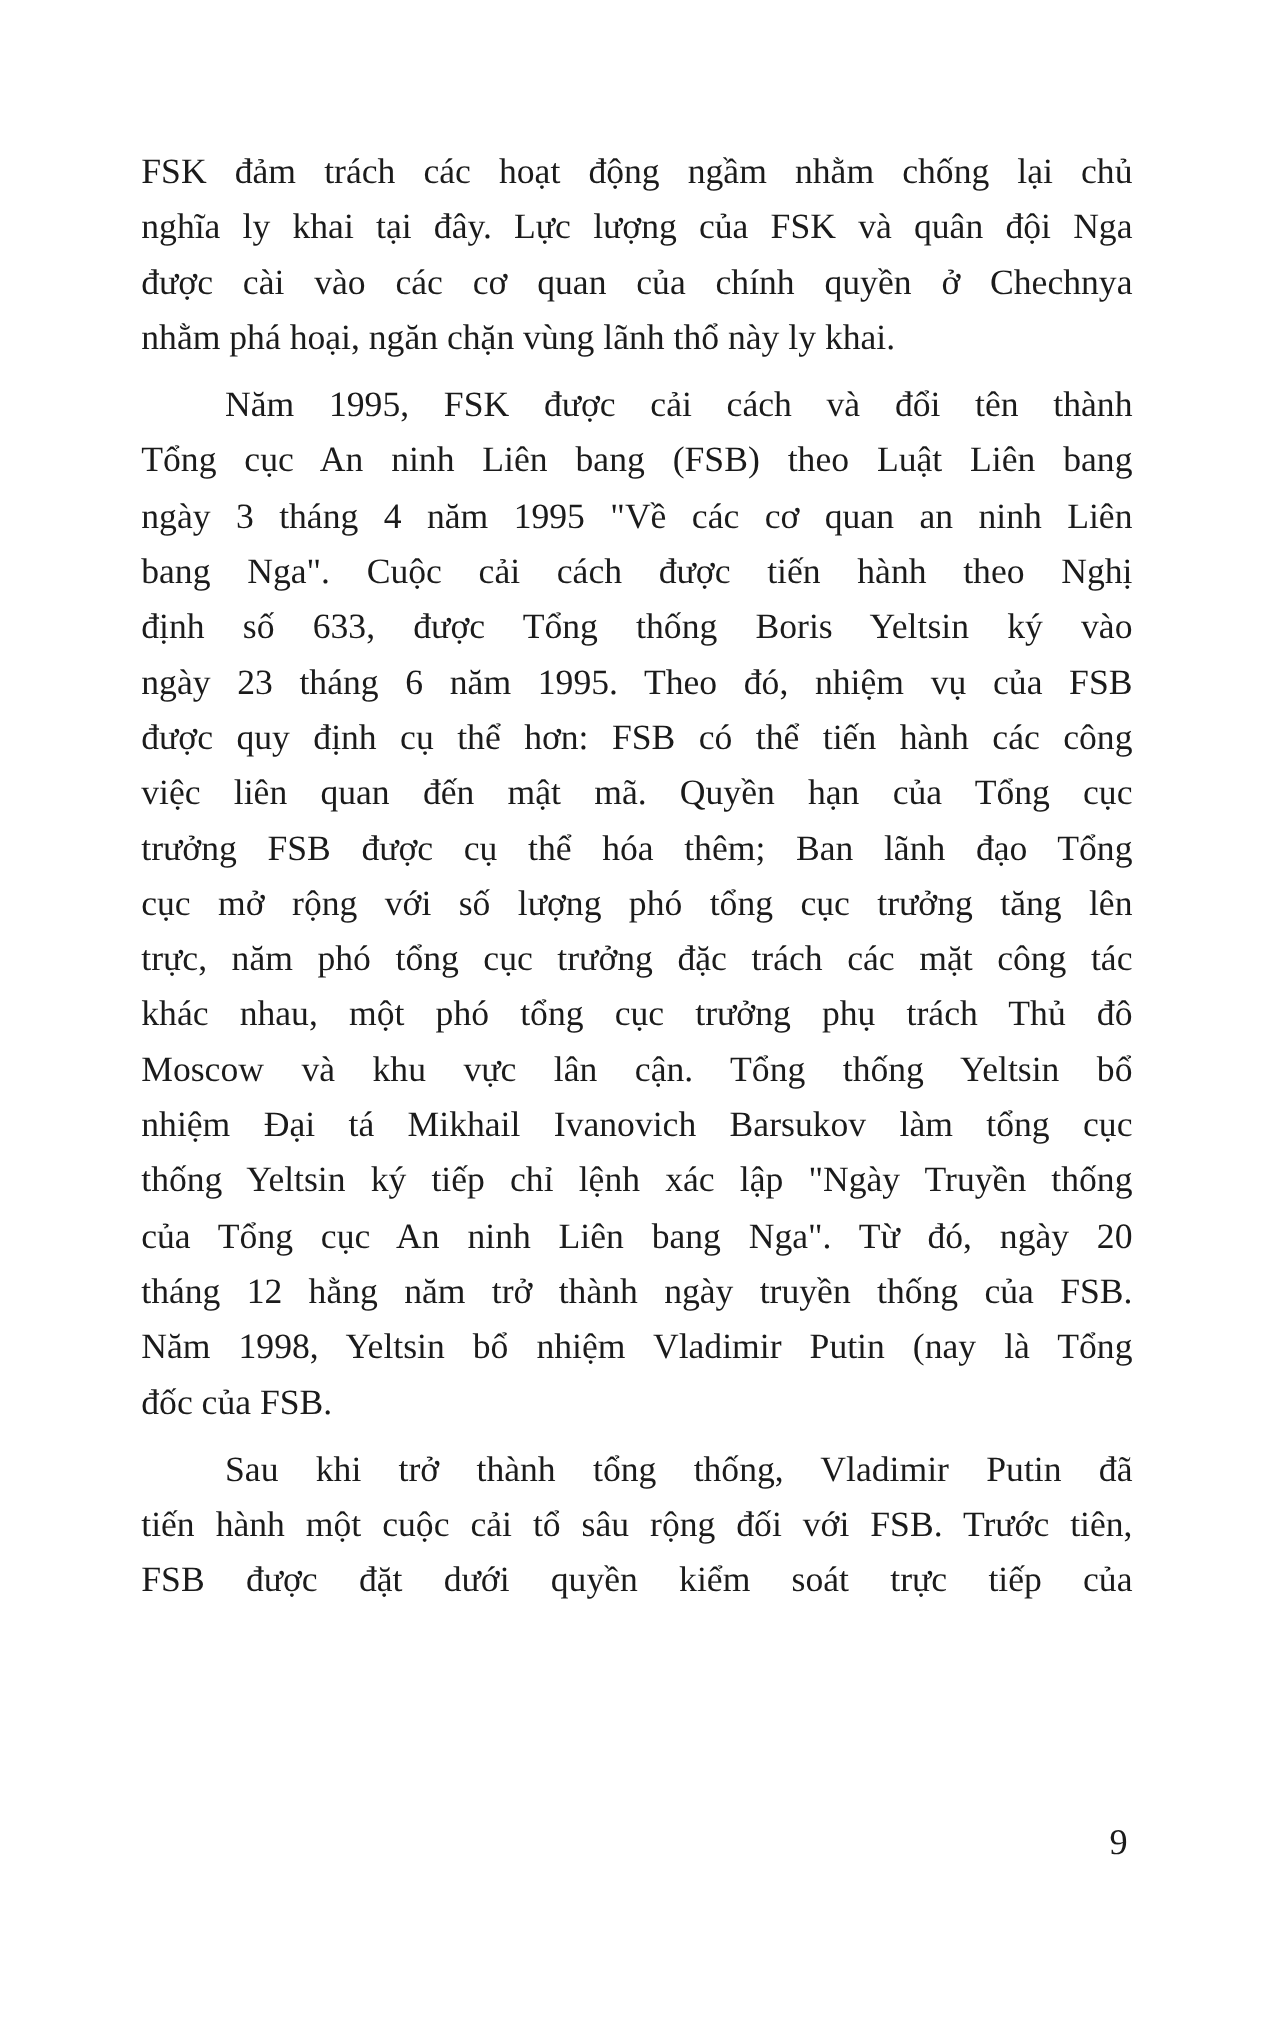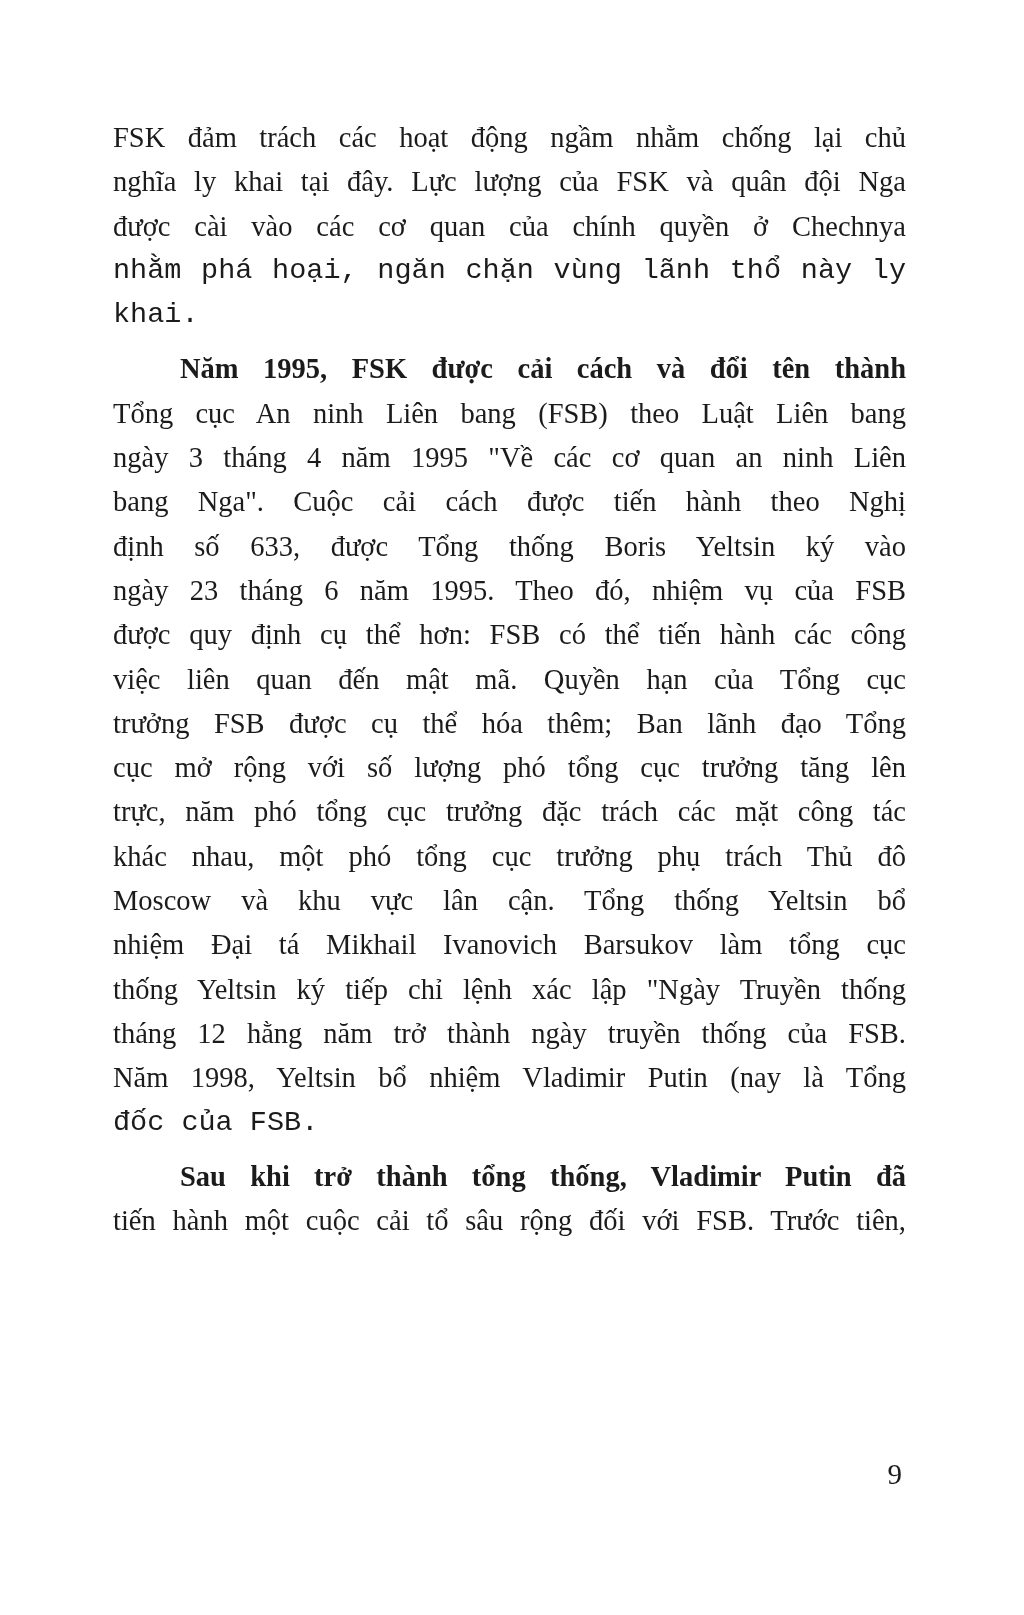"nhằm phá hoại, ngăn chặn" .line.endline { font-family: Liberation Mono, monospace -> none }
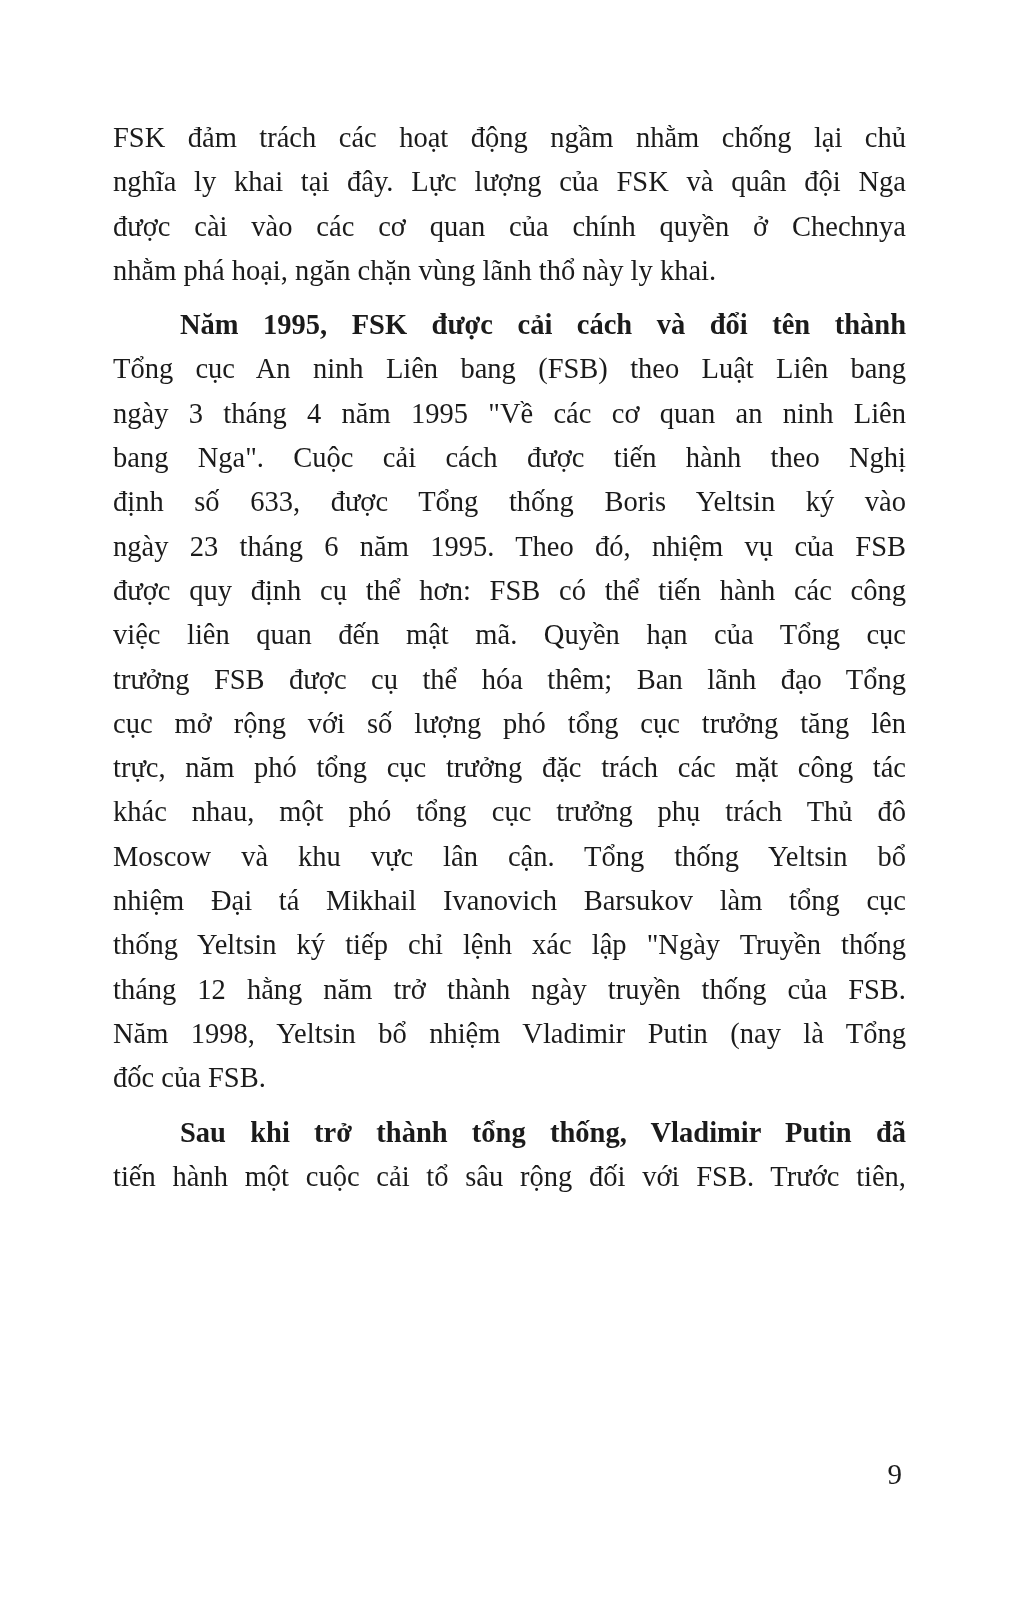"Năm 1995, FSK được cải" .line.indent { font-weight: bold -> none }
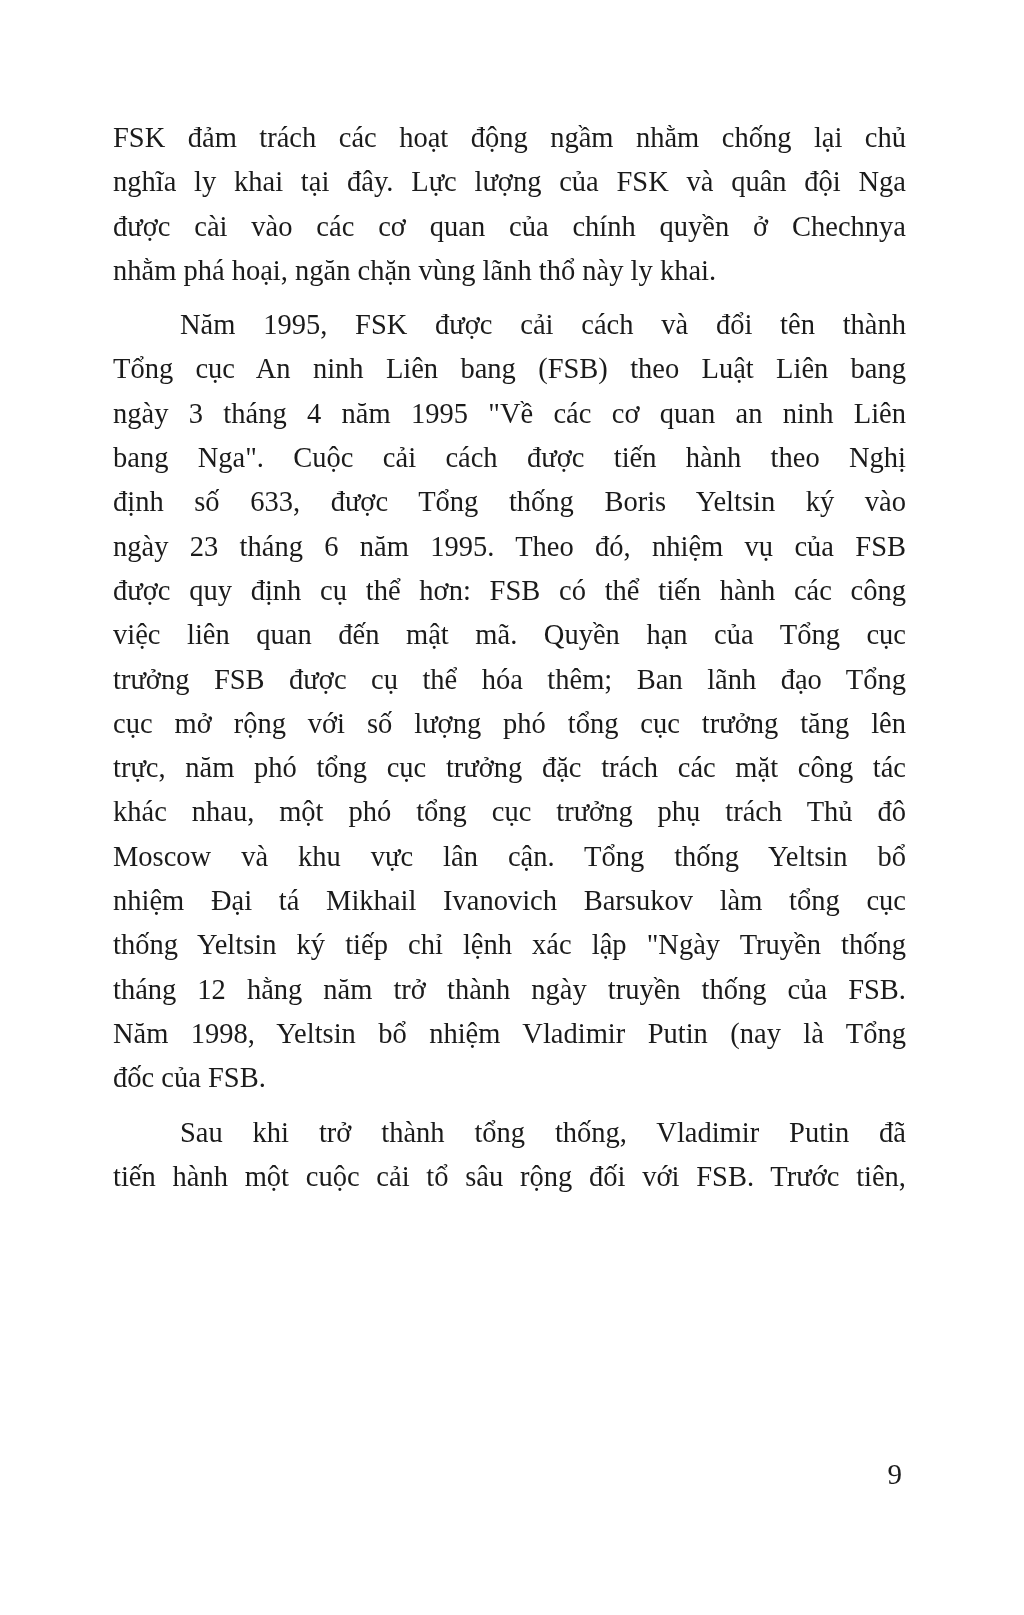"của Tổng cục An ninh" div.line { html: none -> <div>của Tổng cục An ninh Liên bang Nga". Từ đó, ngày 20</div> }
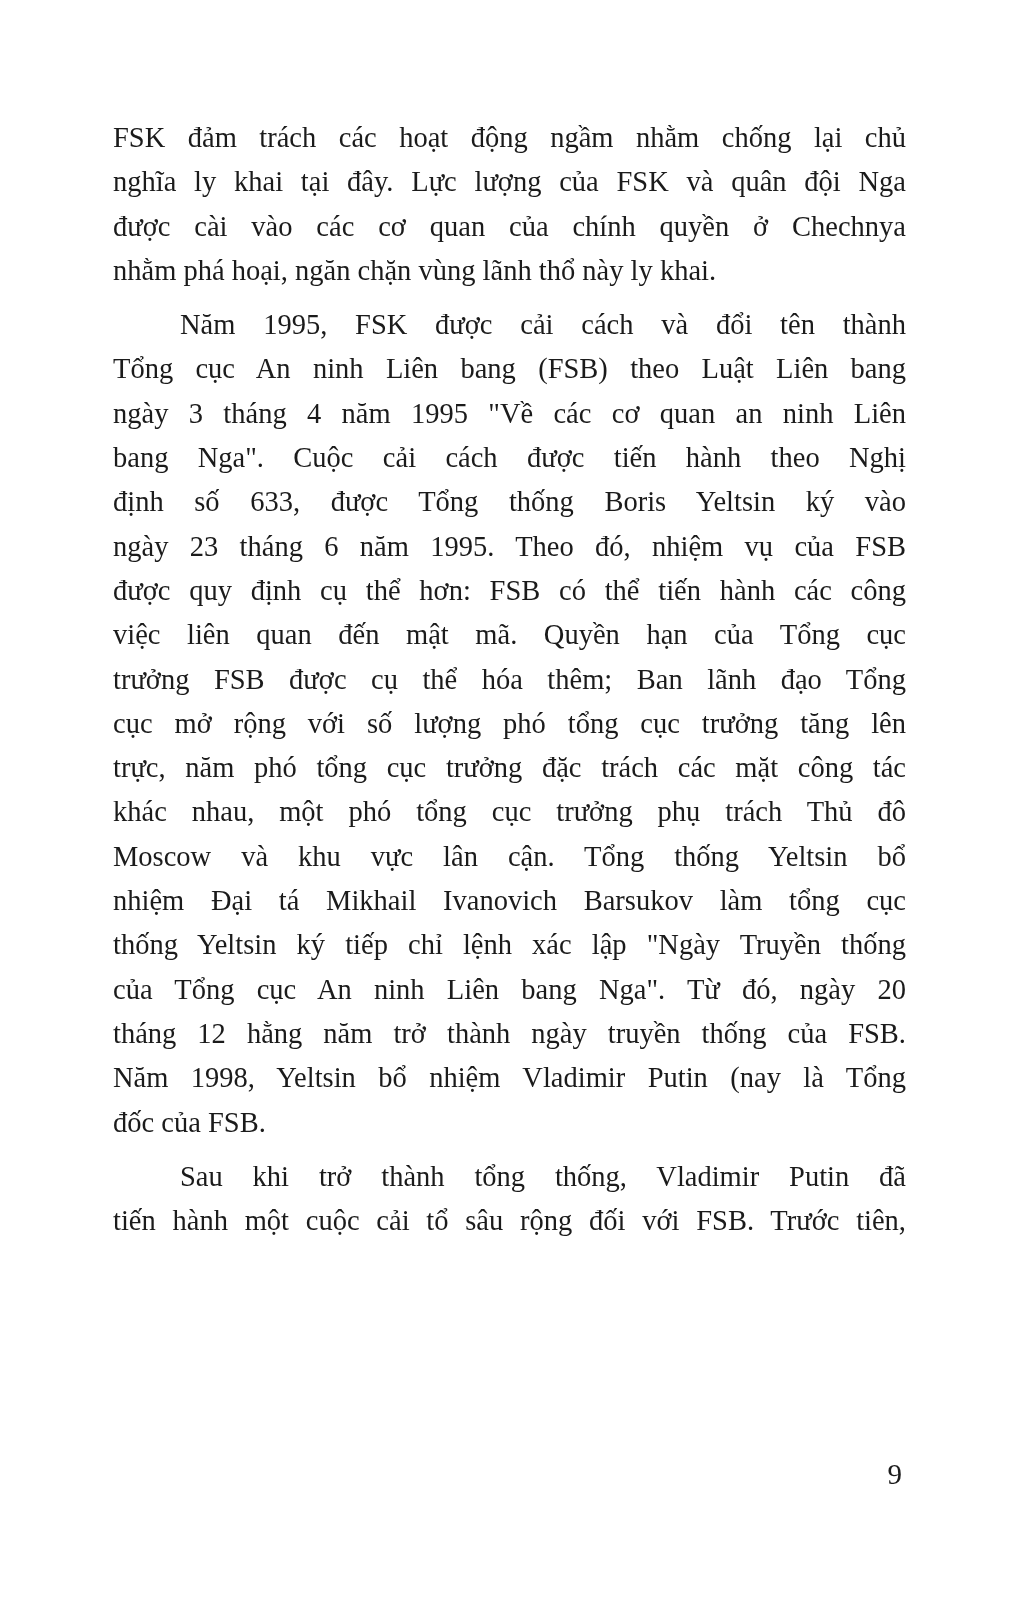"FSB được đặt dưới quyền" div.line { html: none -> <div>FSB được đặt dưới quyền kiểm soát trực tiếp của</div> }
